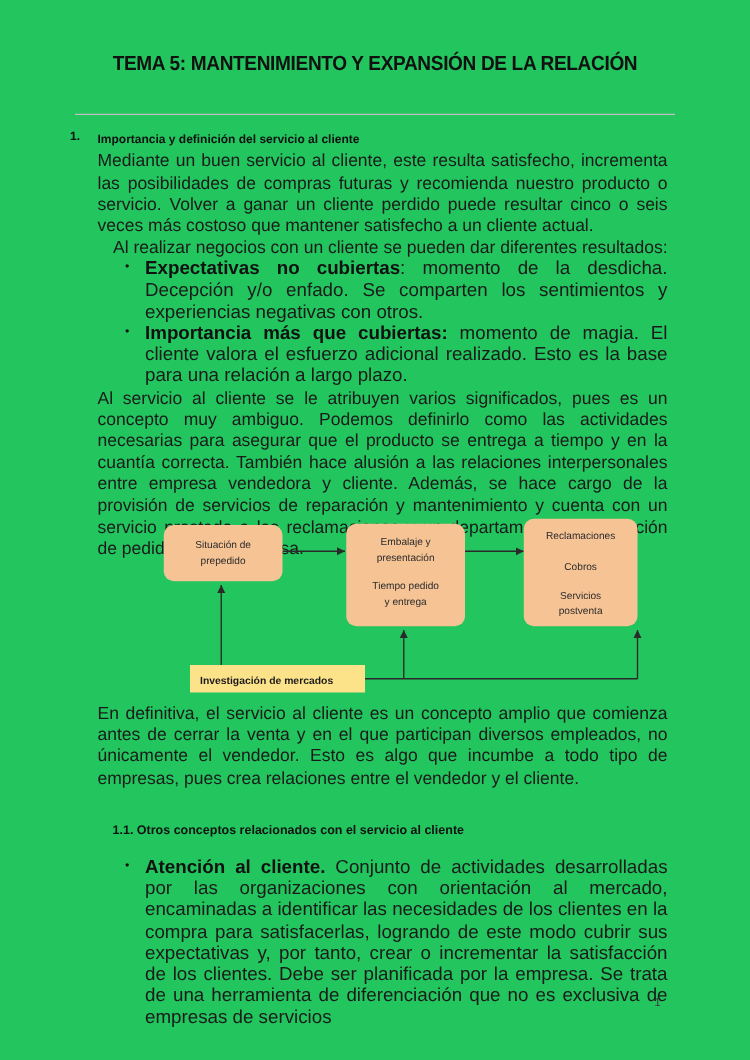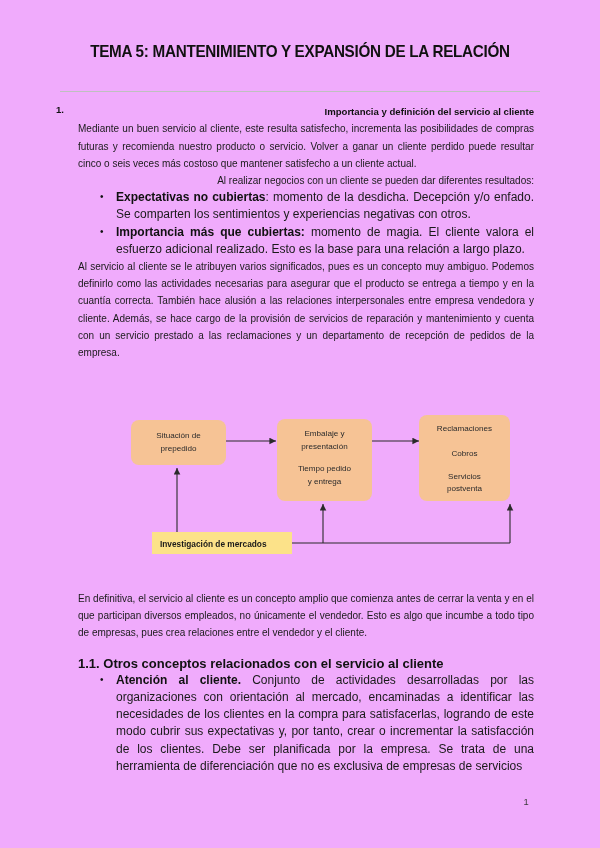"TEMA 5: MANTENIMIENTO Y EXPANSIÓN" .page { background: #f0abfc -> #22c55e }
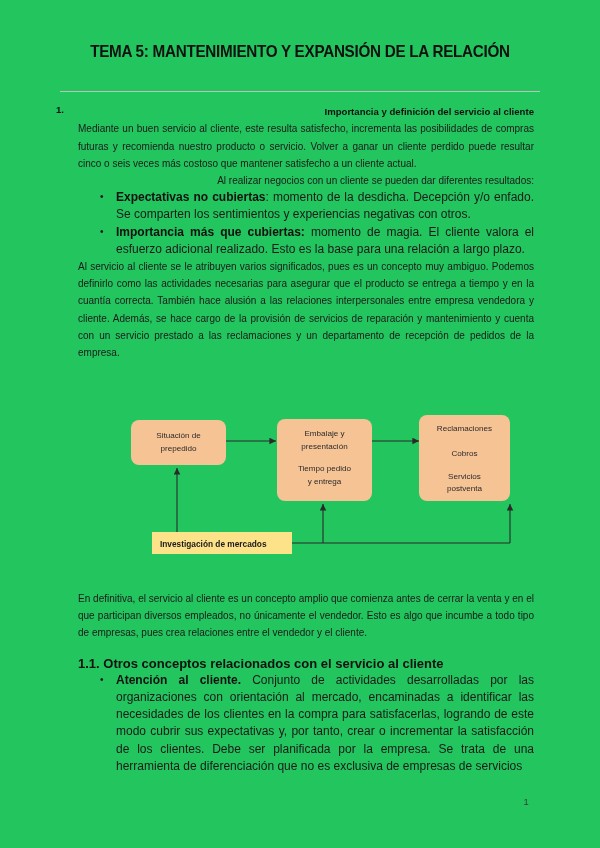"Importancia y definición del servicio" h2.sec-head { text-align: right -> none }
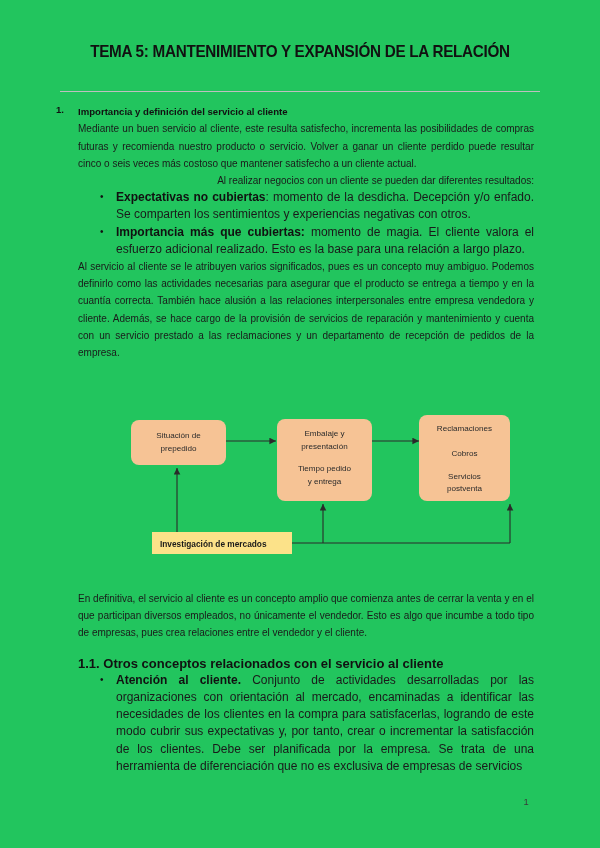"Mediante un buen servicio al" p.para { font-size: 10px -> 14px }
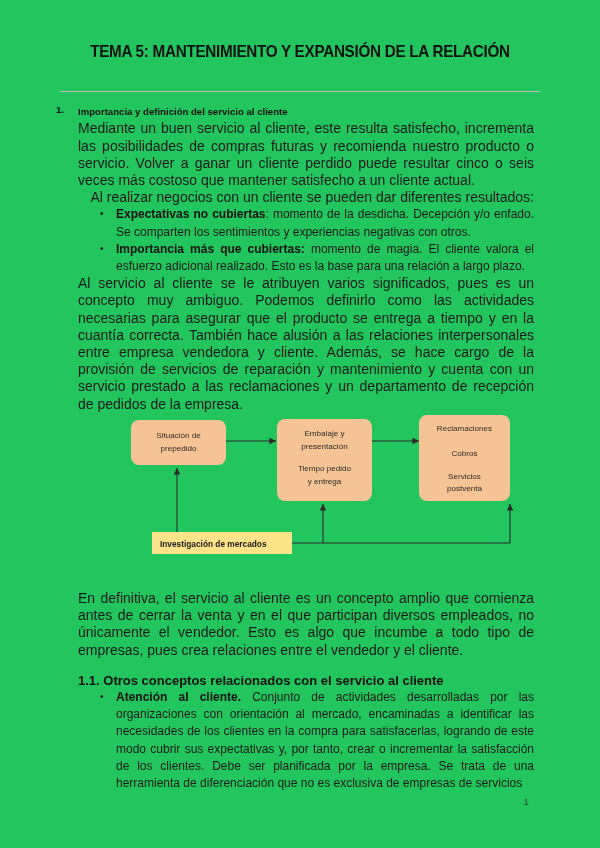"Expectativas no cubiertas: momento de" .bullets > li { font-size: 12px -> 15px }
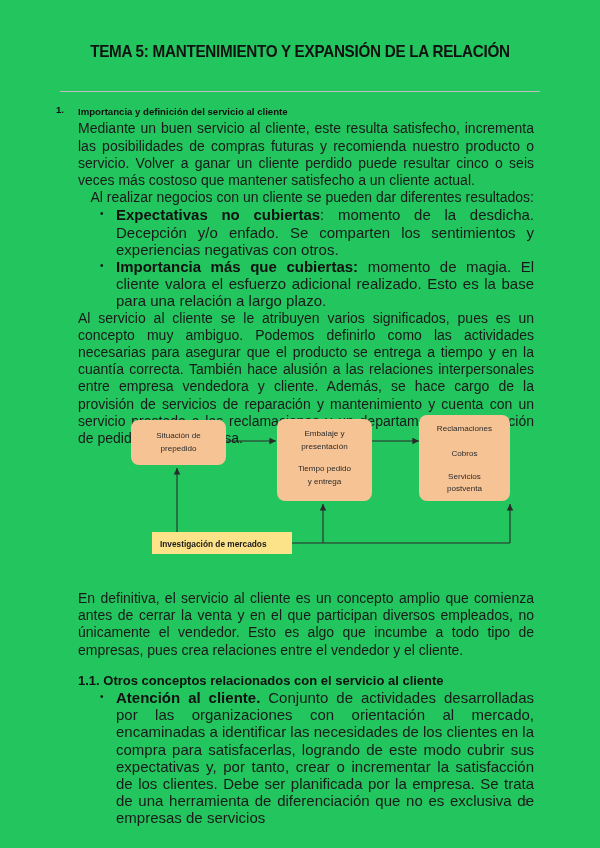"En definitiva, el servicio al" div.content { top: 590px -> 562px }
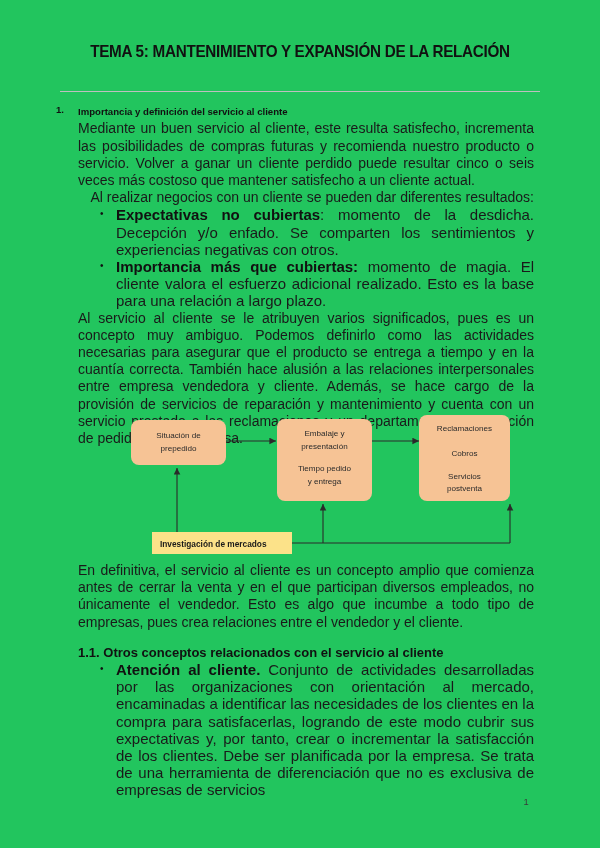"1.1. Otros conceptos relacionados con" h3.subhead { font-size: 13px -> 10px; margin: 0 -> 12px }
